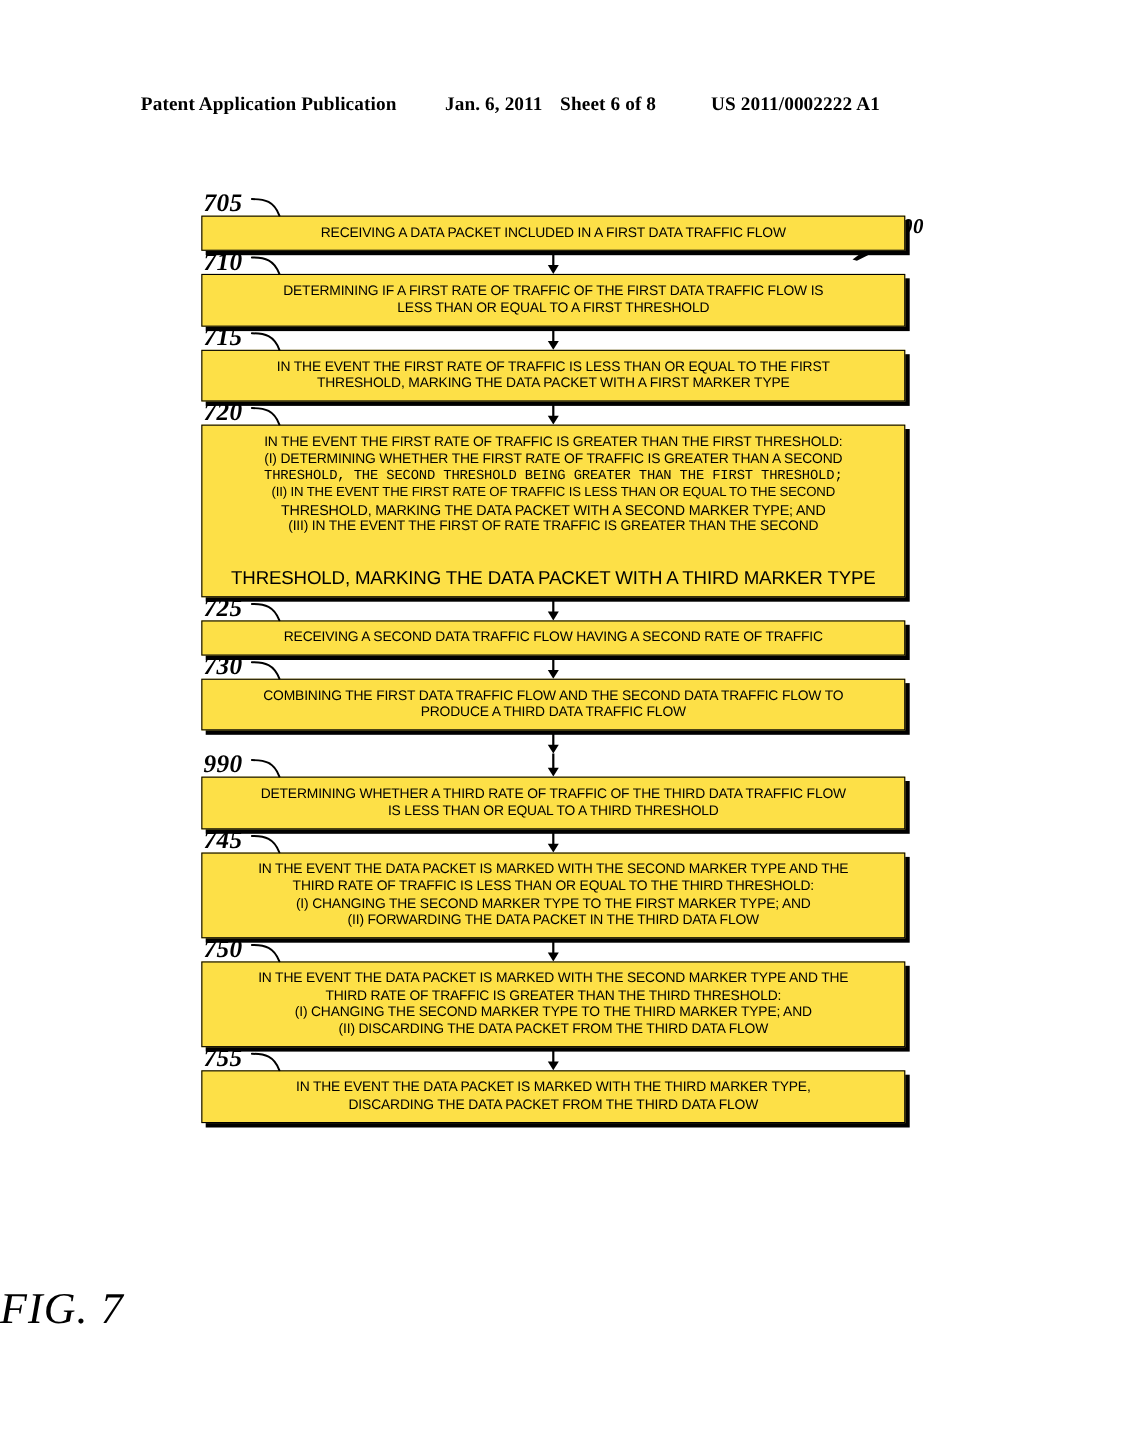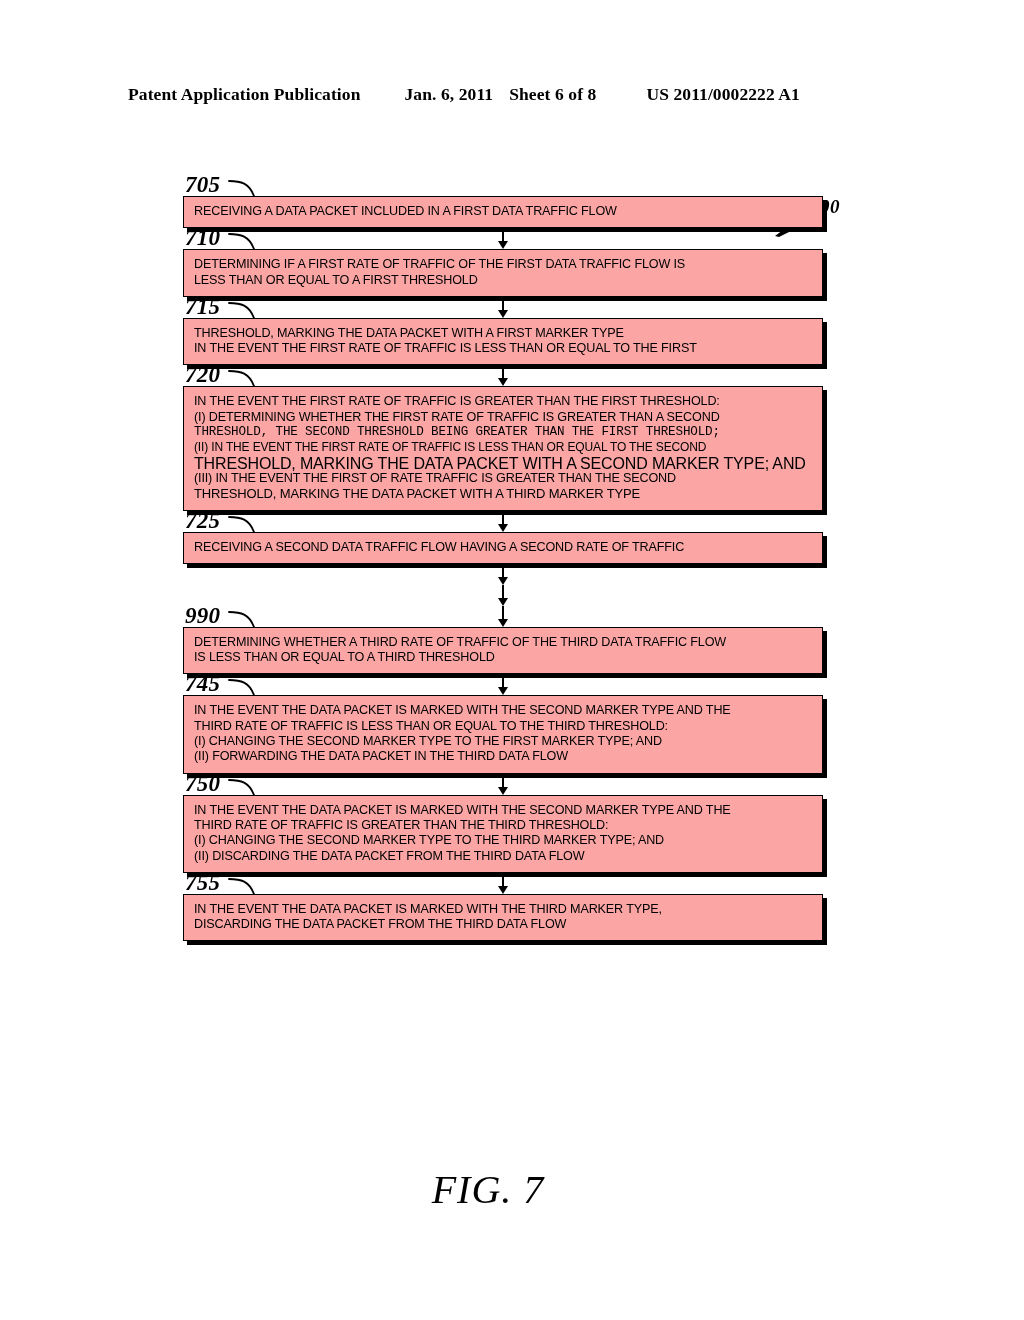"RECEIVING A DATA PACKET INCLUDED" .step-box { background: #fca5a5 -> #fde047; text-align: none -> center }
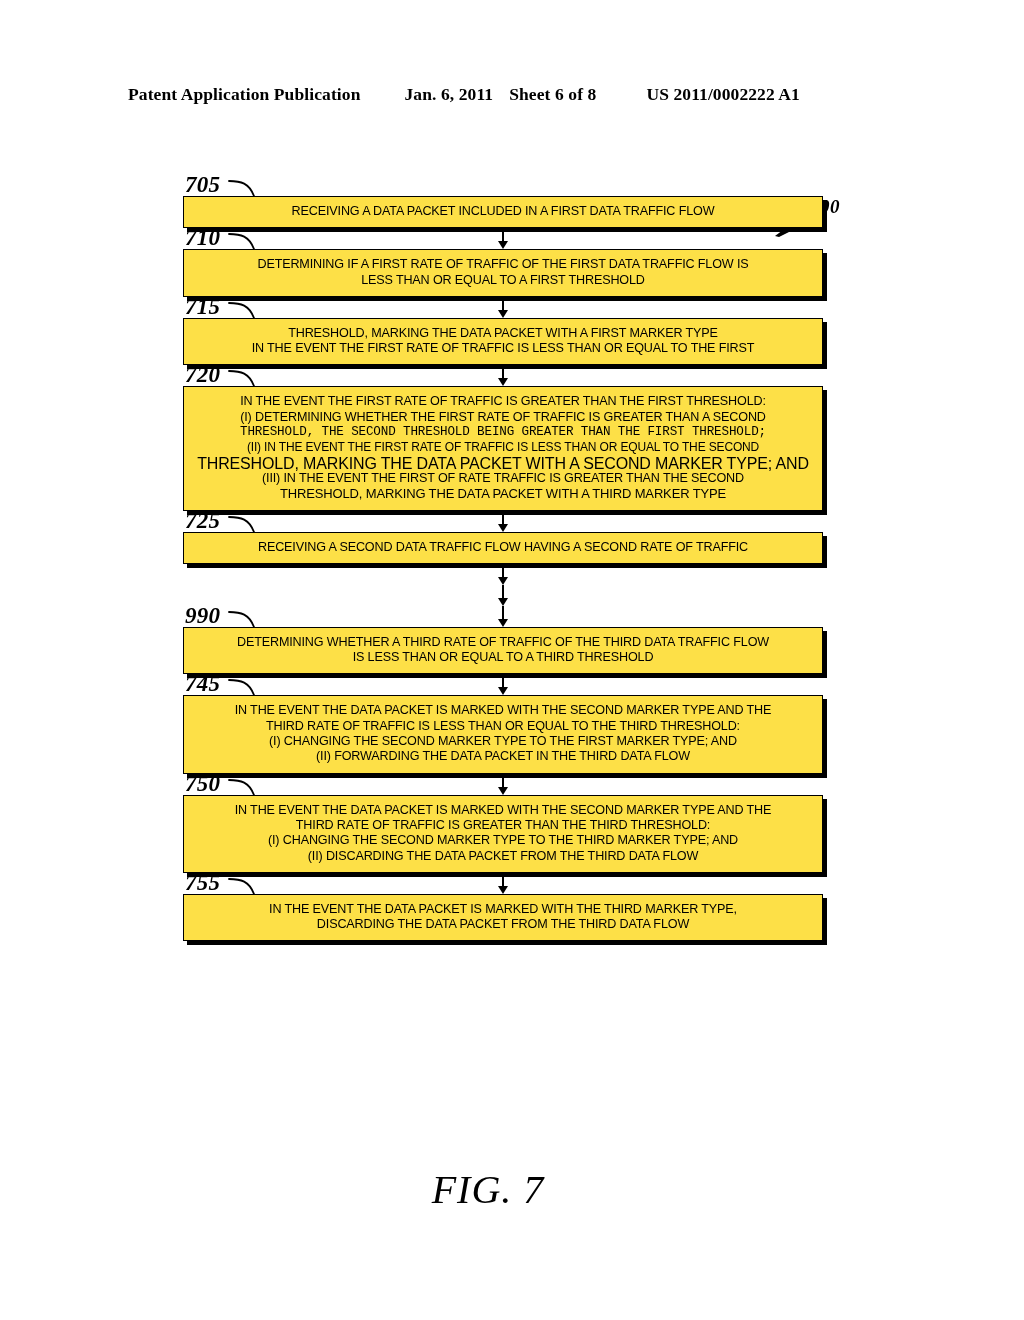"THRESHOLD, MARKING THE DATA PACKET WITH A FIRST" span.ln { order: before "IN THE EVENT THE FIRST RATE OF TRAFFIC IS LESS" -> after "IN THE EVENT THE FIRST RATE OF TRAFFIC IS LESS" }
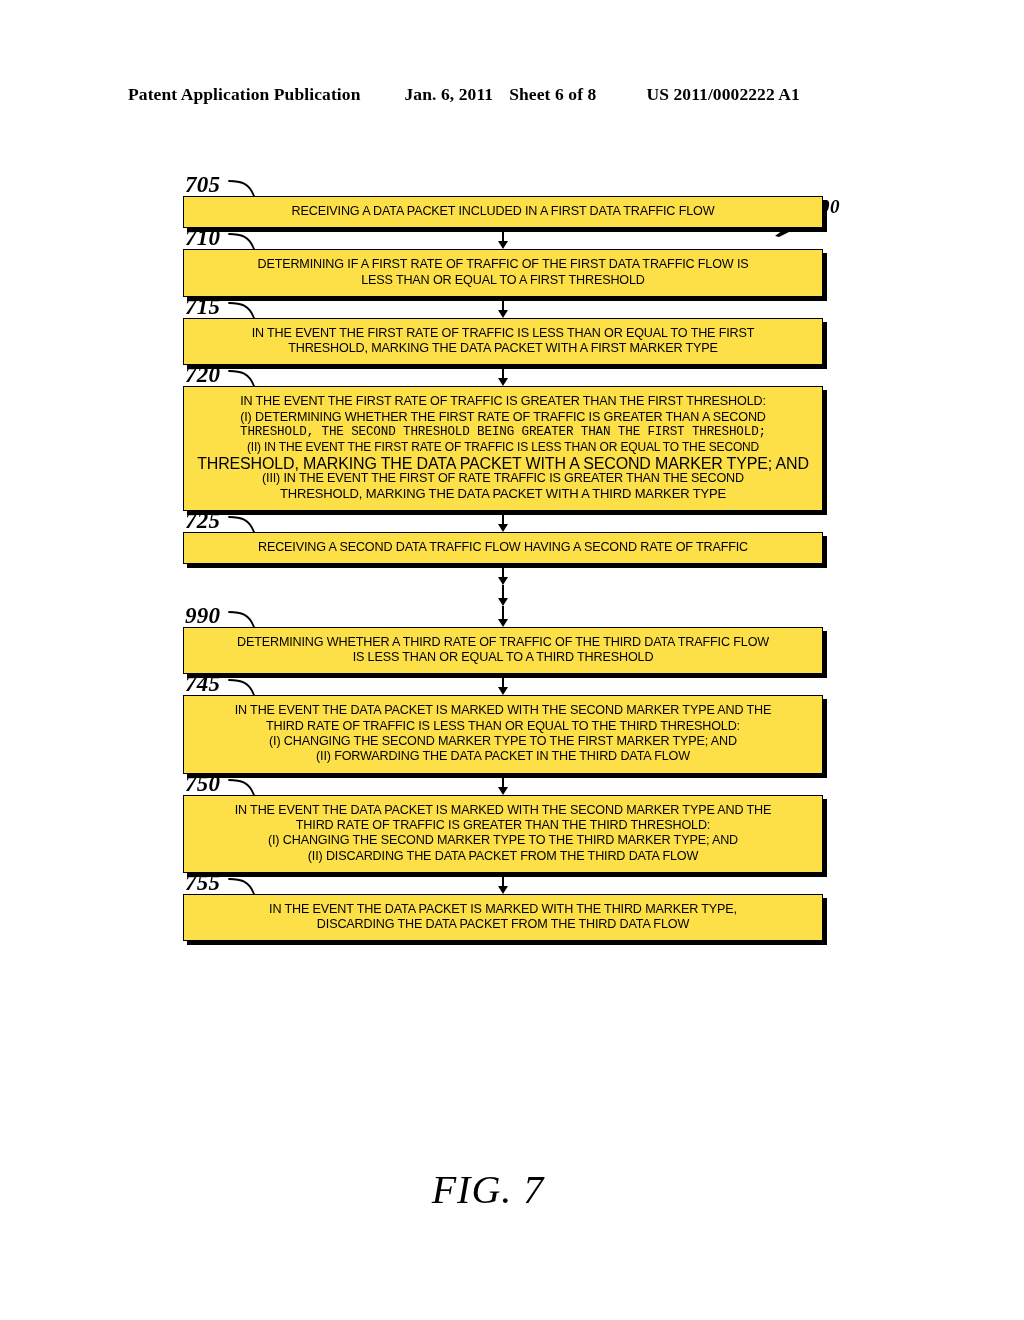"THRESHOLD, MARKING THE DATA PACKET WITH A SECOND" span.ln { font-size: 16px -> 13px }
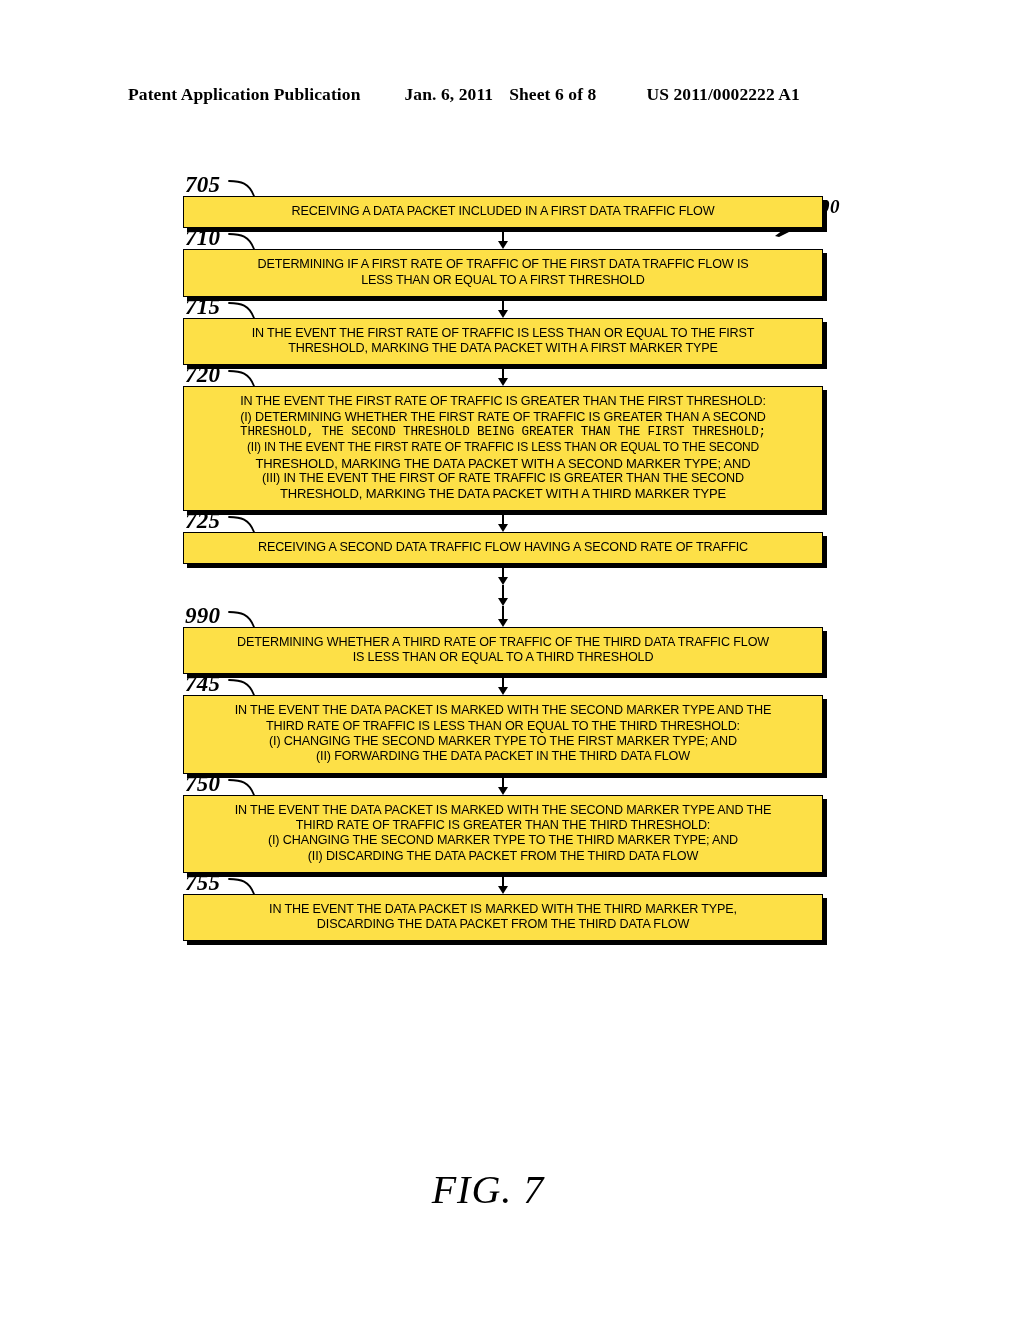"THRESHOLD, MARKING THE DATA PACKET WITH A THIRD" span.ln { font-size: 13px -> 17px; margin-top: none -> 32px }
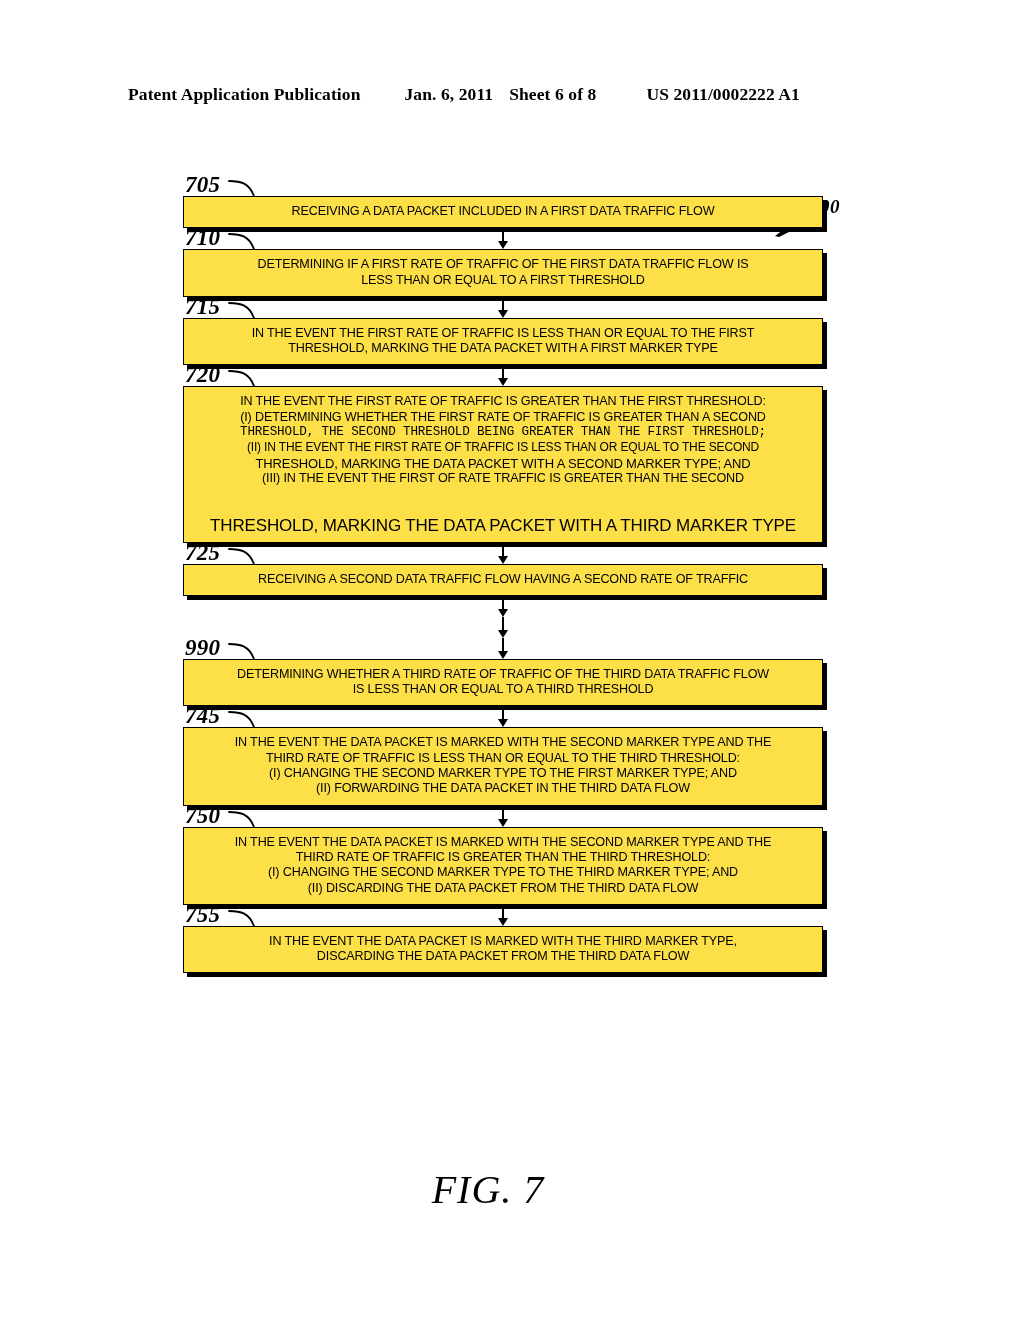"730" div.step { html: none -> <div> <span>730</span> <span><svg> <path></path> </svg></span> <div> <span>COMBINING THE FIRST DATA TRAFFIC FLOW AND THE SECOND DATA TRAFFIC FLOW TO</span> <span>PRODUCE A THIRD DATA TRAFFIC FLOW</span> </div> </div> }
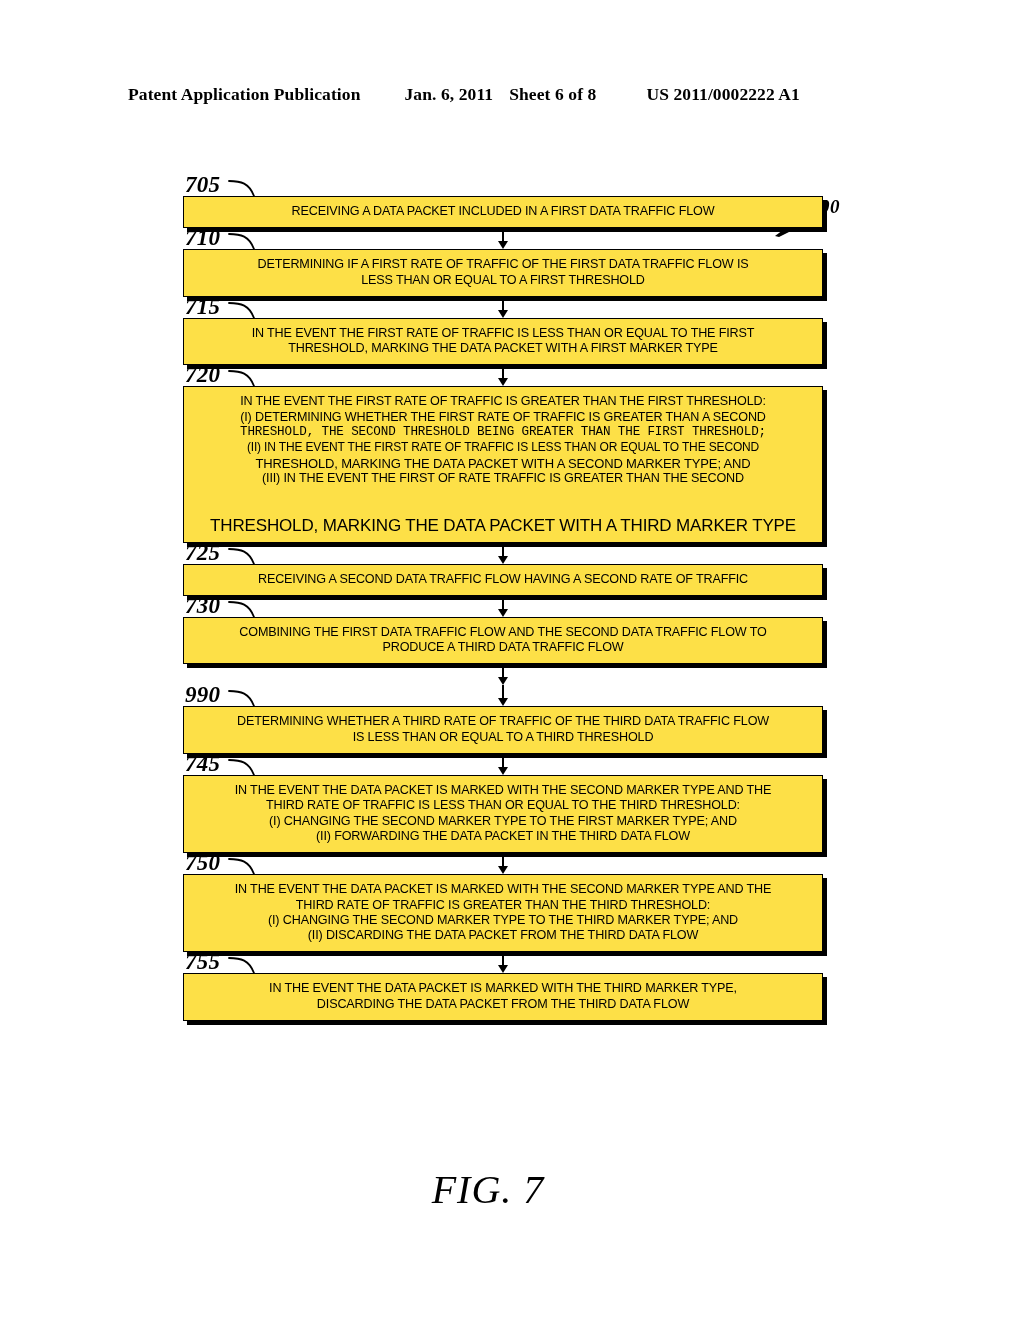"FIG. 7" #fig-caption { text-align: center -> left }
